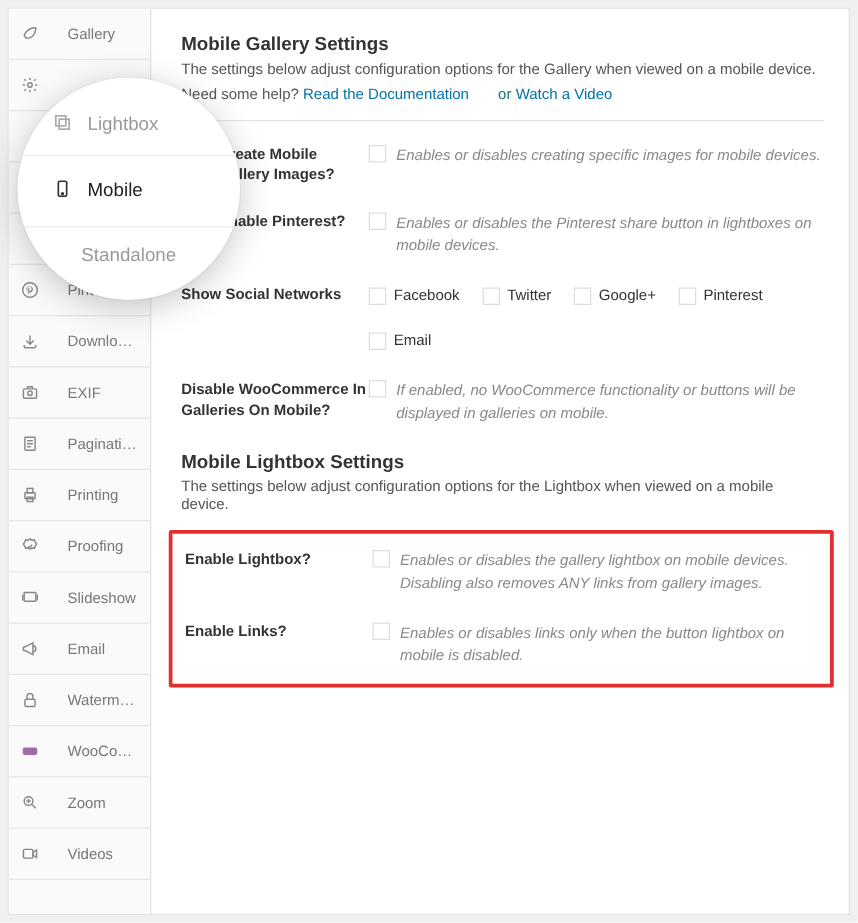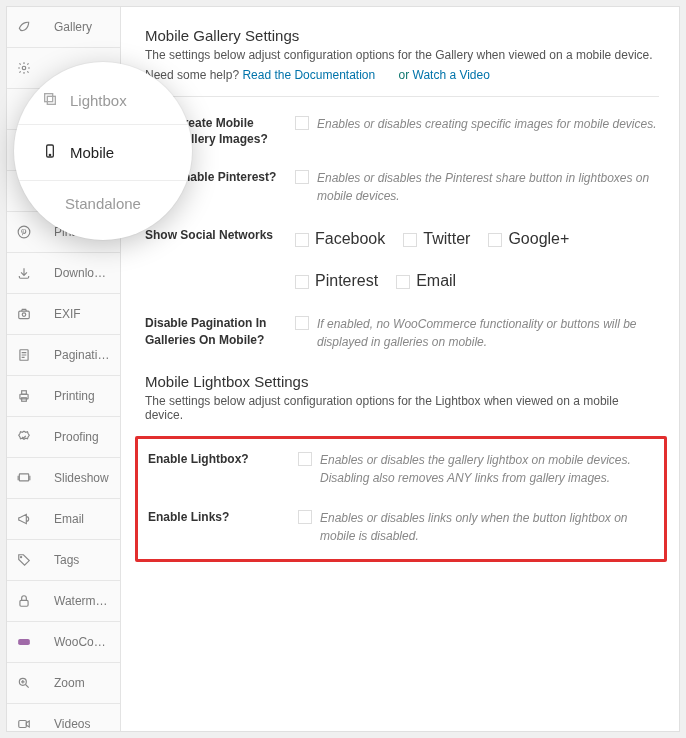"Mobile Gallery Settings" .section-title { font-weight: 400 -> 700 }
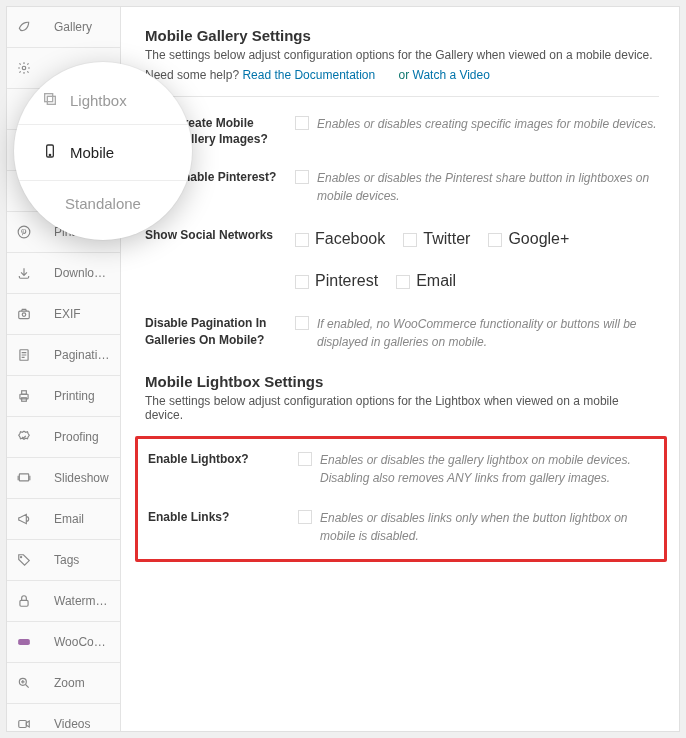"Facebook" .inline-check-item { font-size: 16px -> 12px }
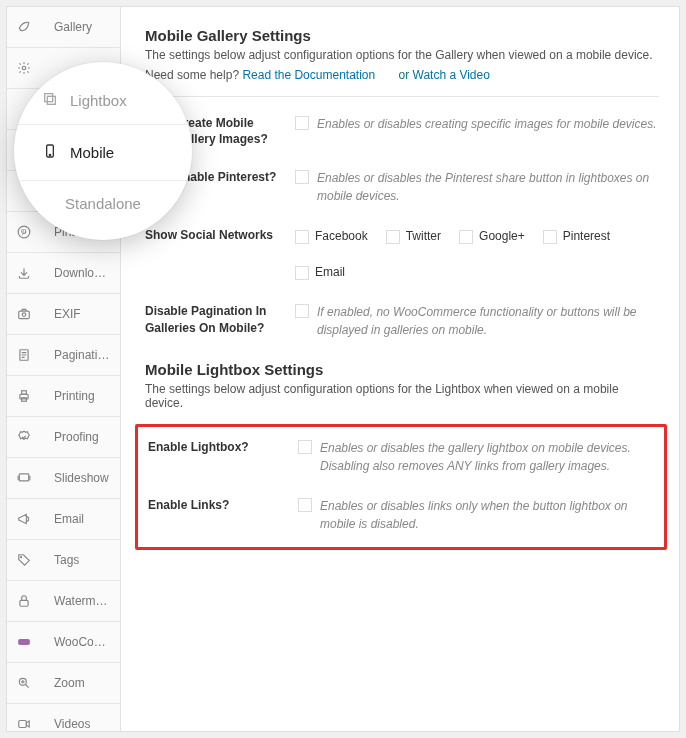"Disable Pagination In Galleries On" div.label-col { text: Pagination -> WooCommerce }
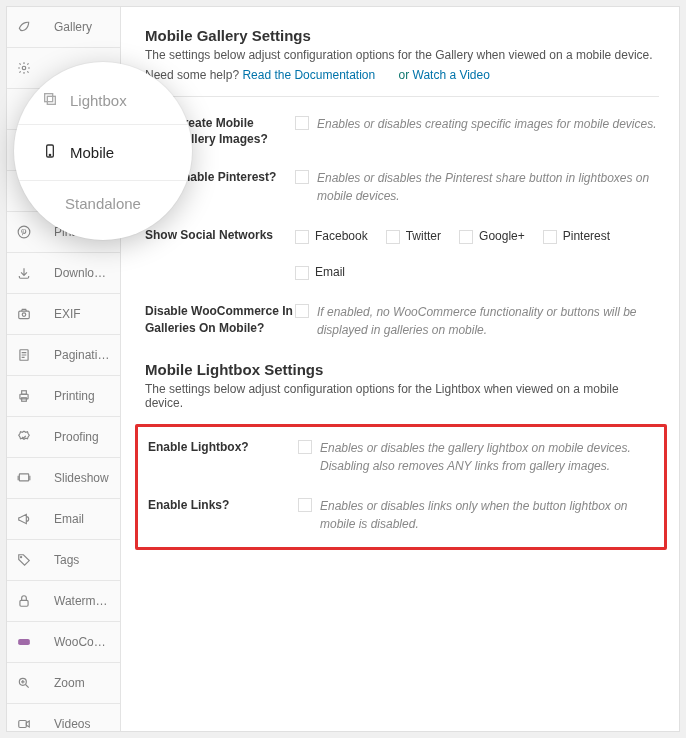"Tags" div.sidebar-item { html: <div> <span> <svg> <path></path> <circle></circle> </svg> </span> <span>Tags</span> </div> -> none }
